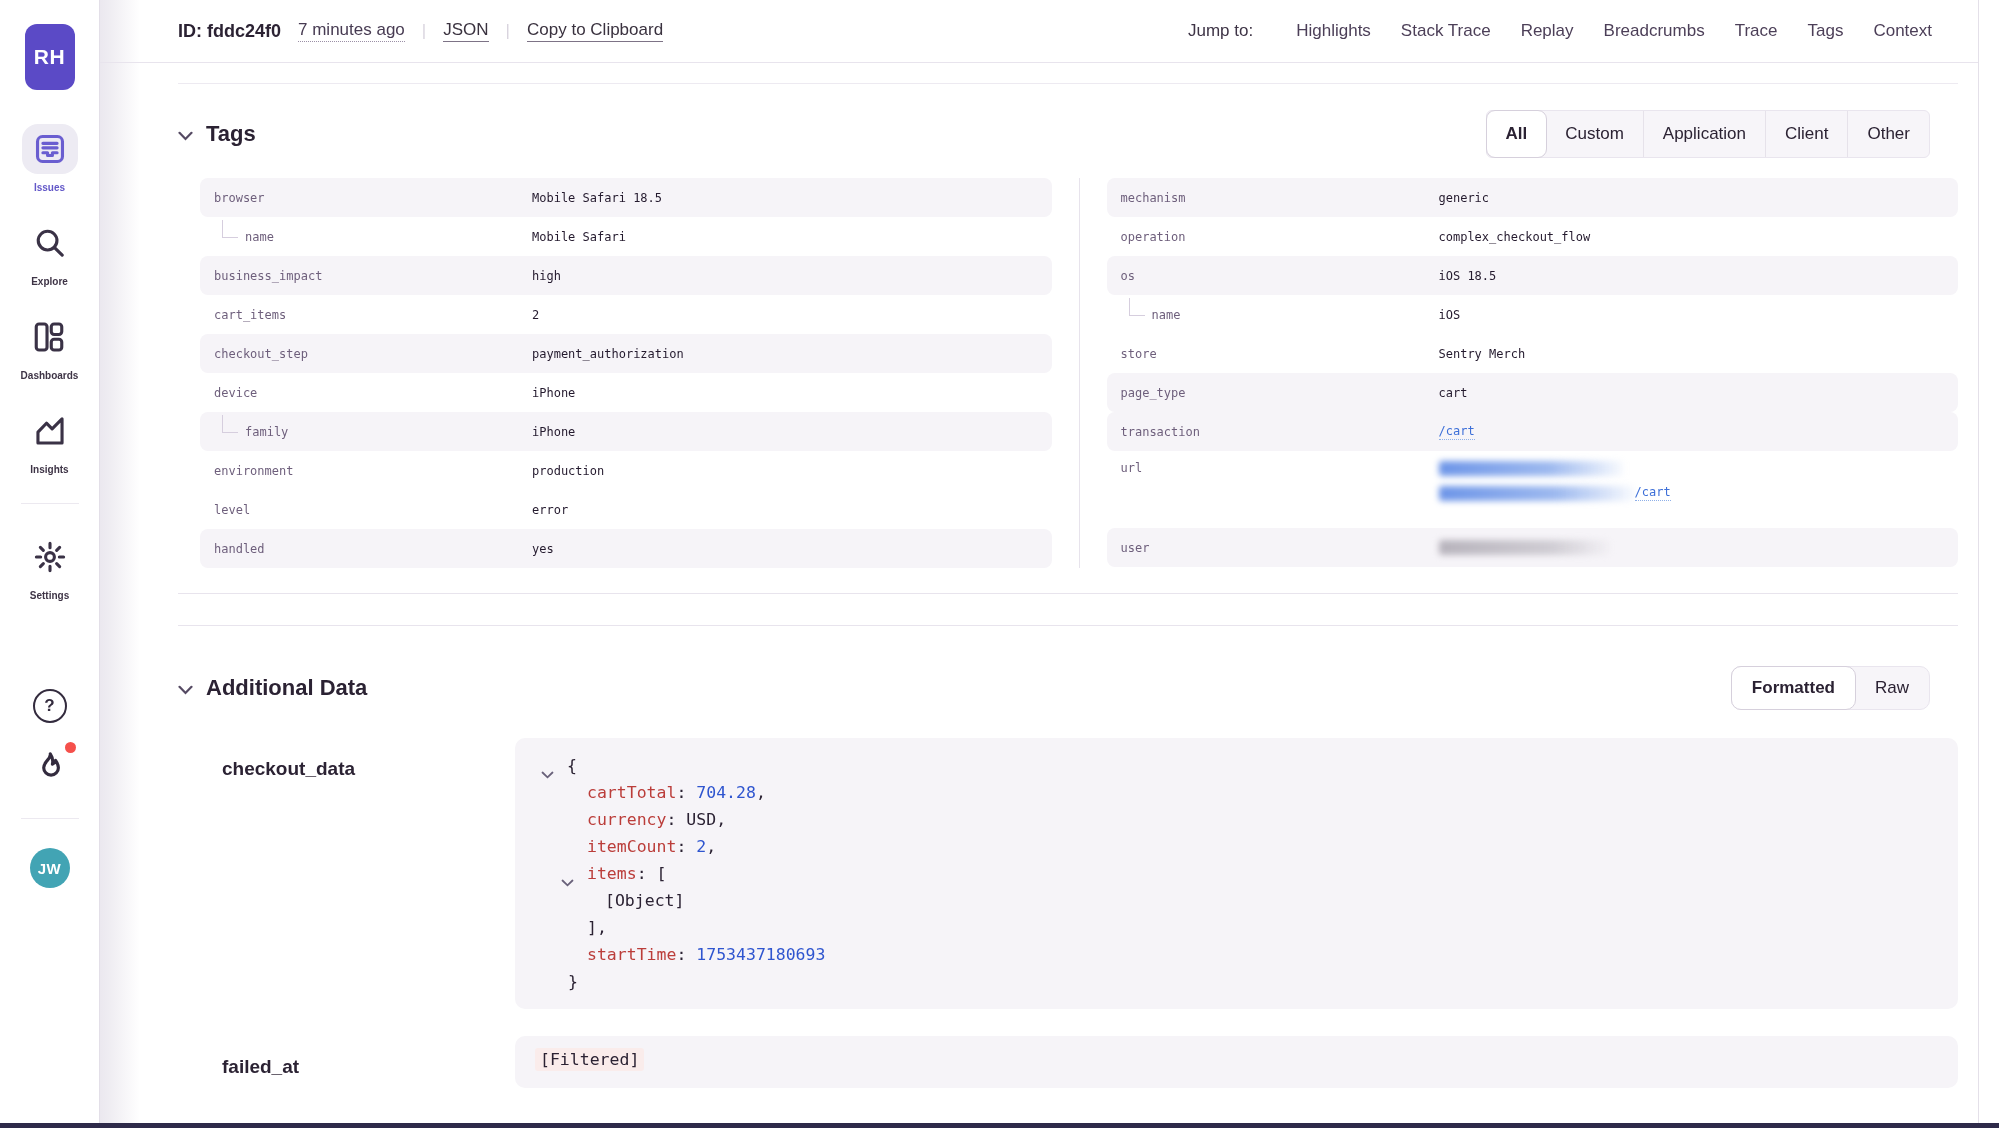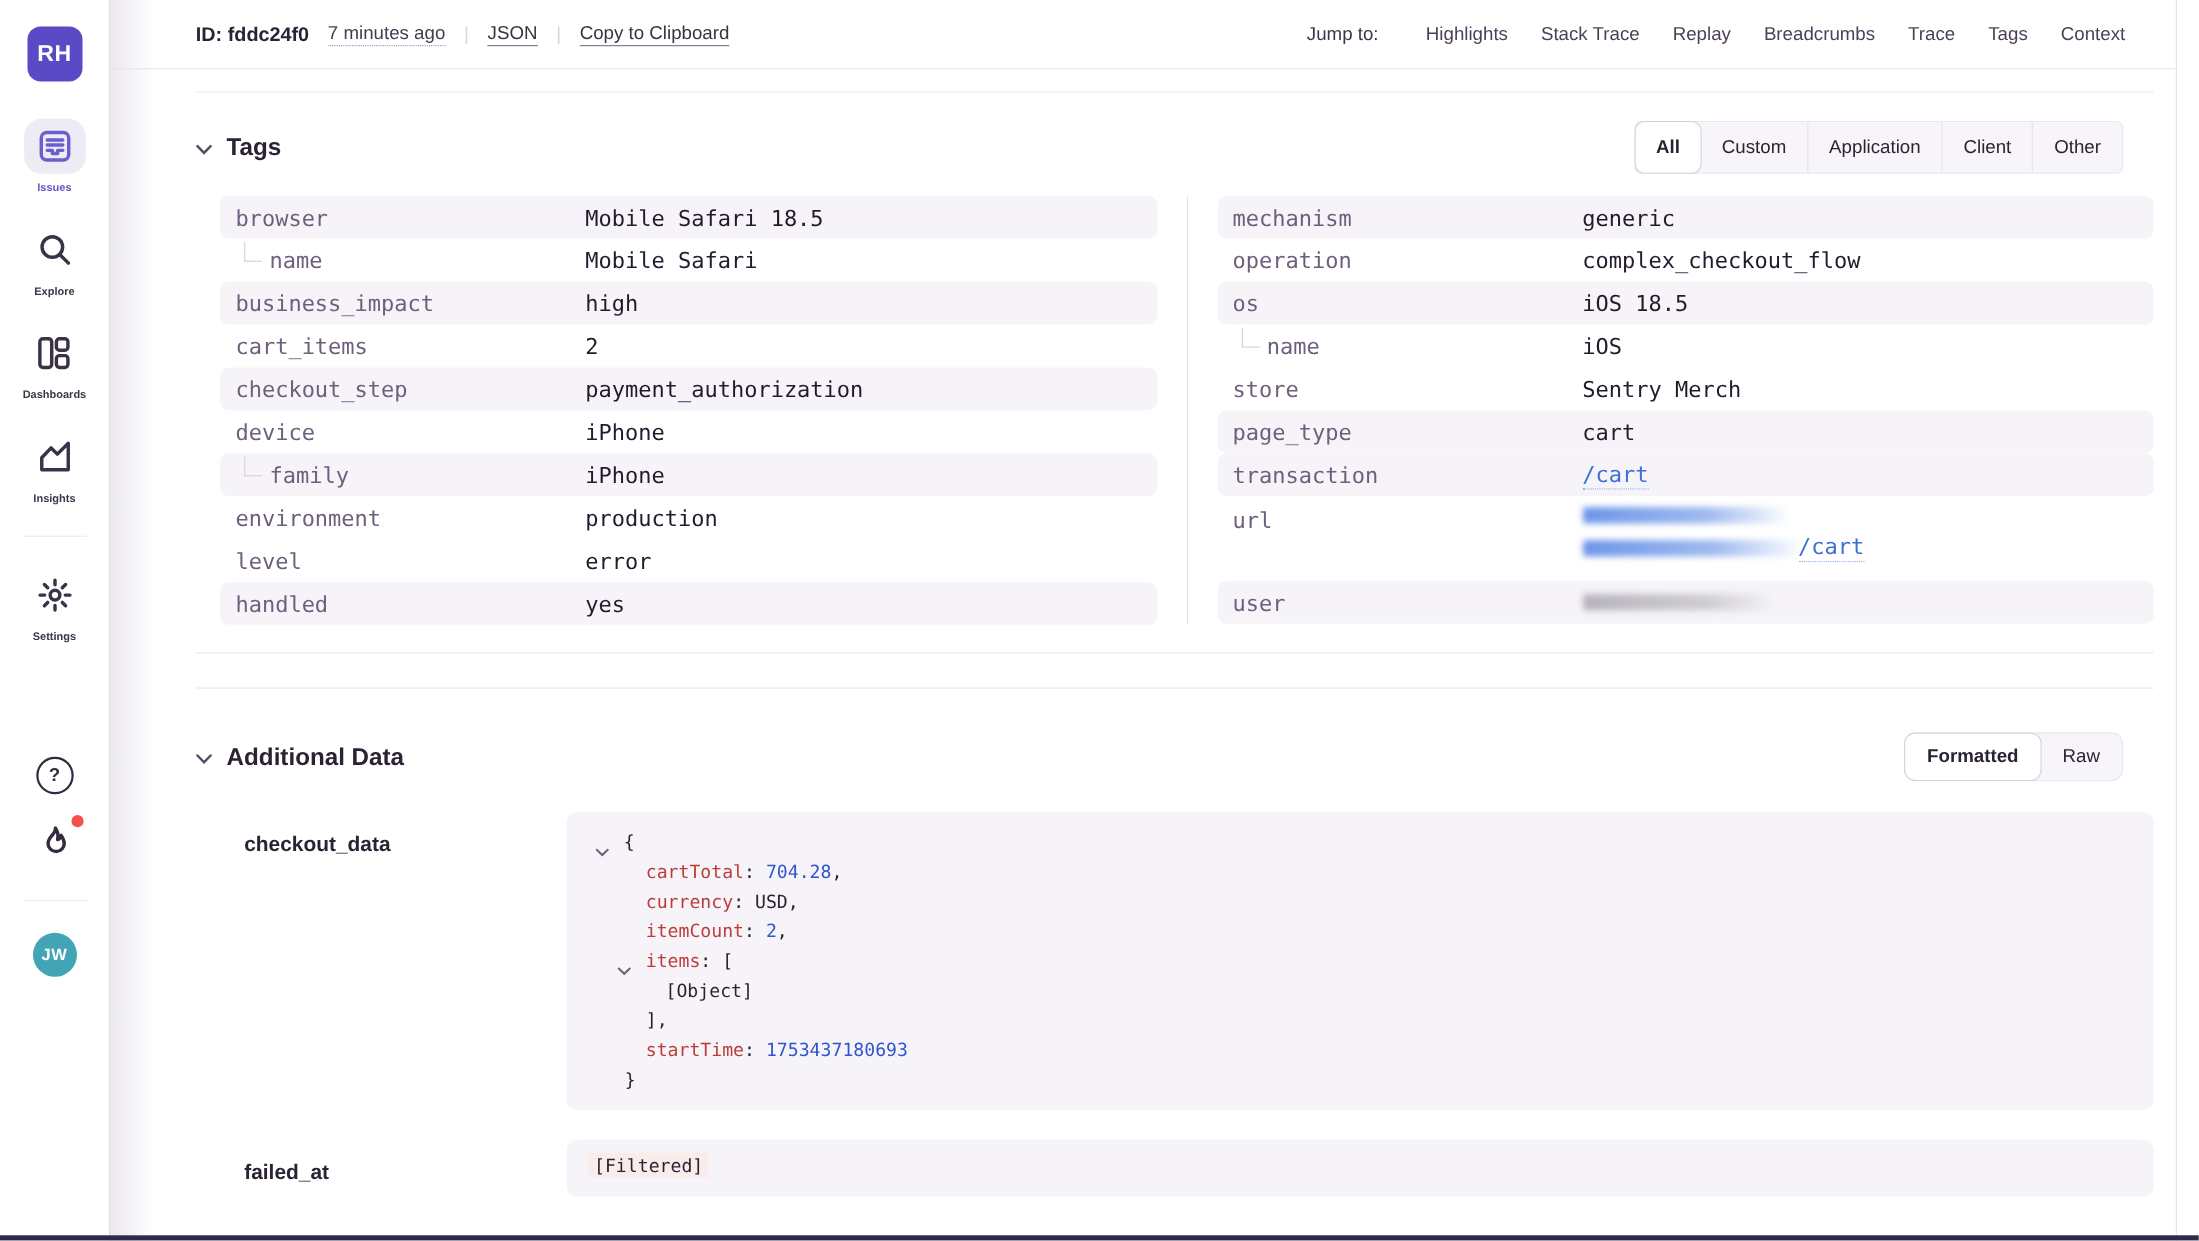"RH" .logo { height: 50px -> 66px }
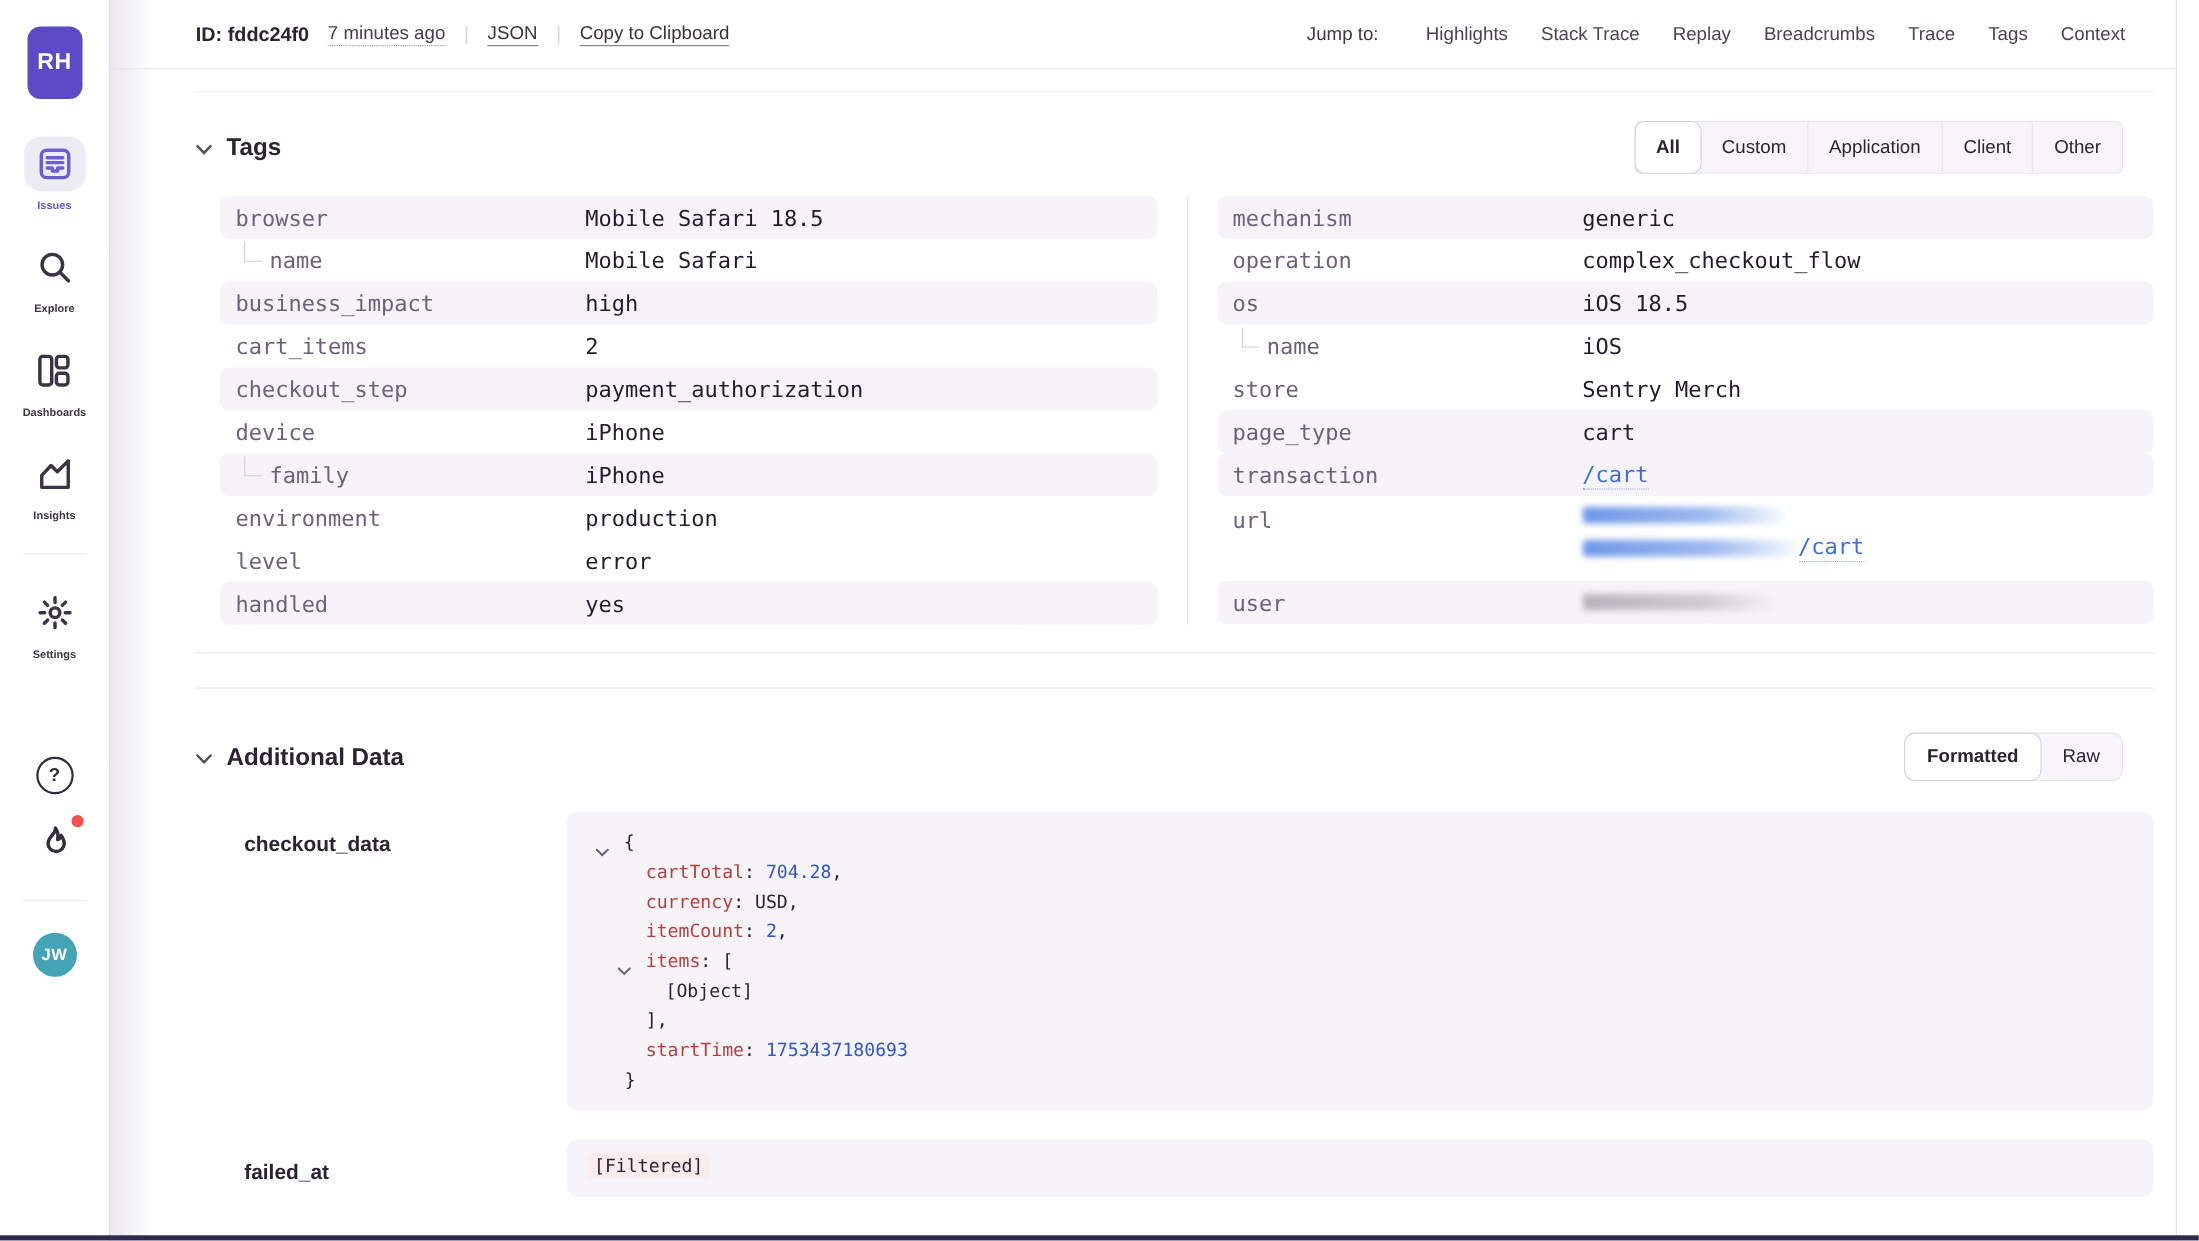"browser" .tag-row { font-size: 20px -> 12px }
